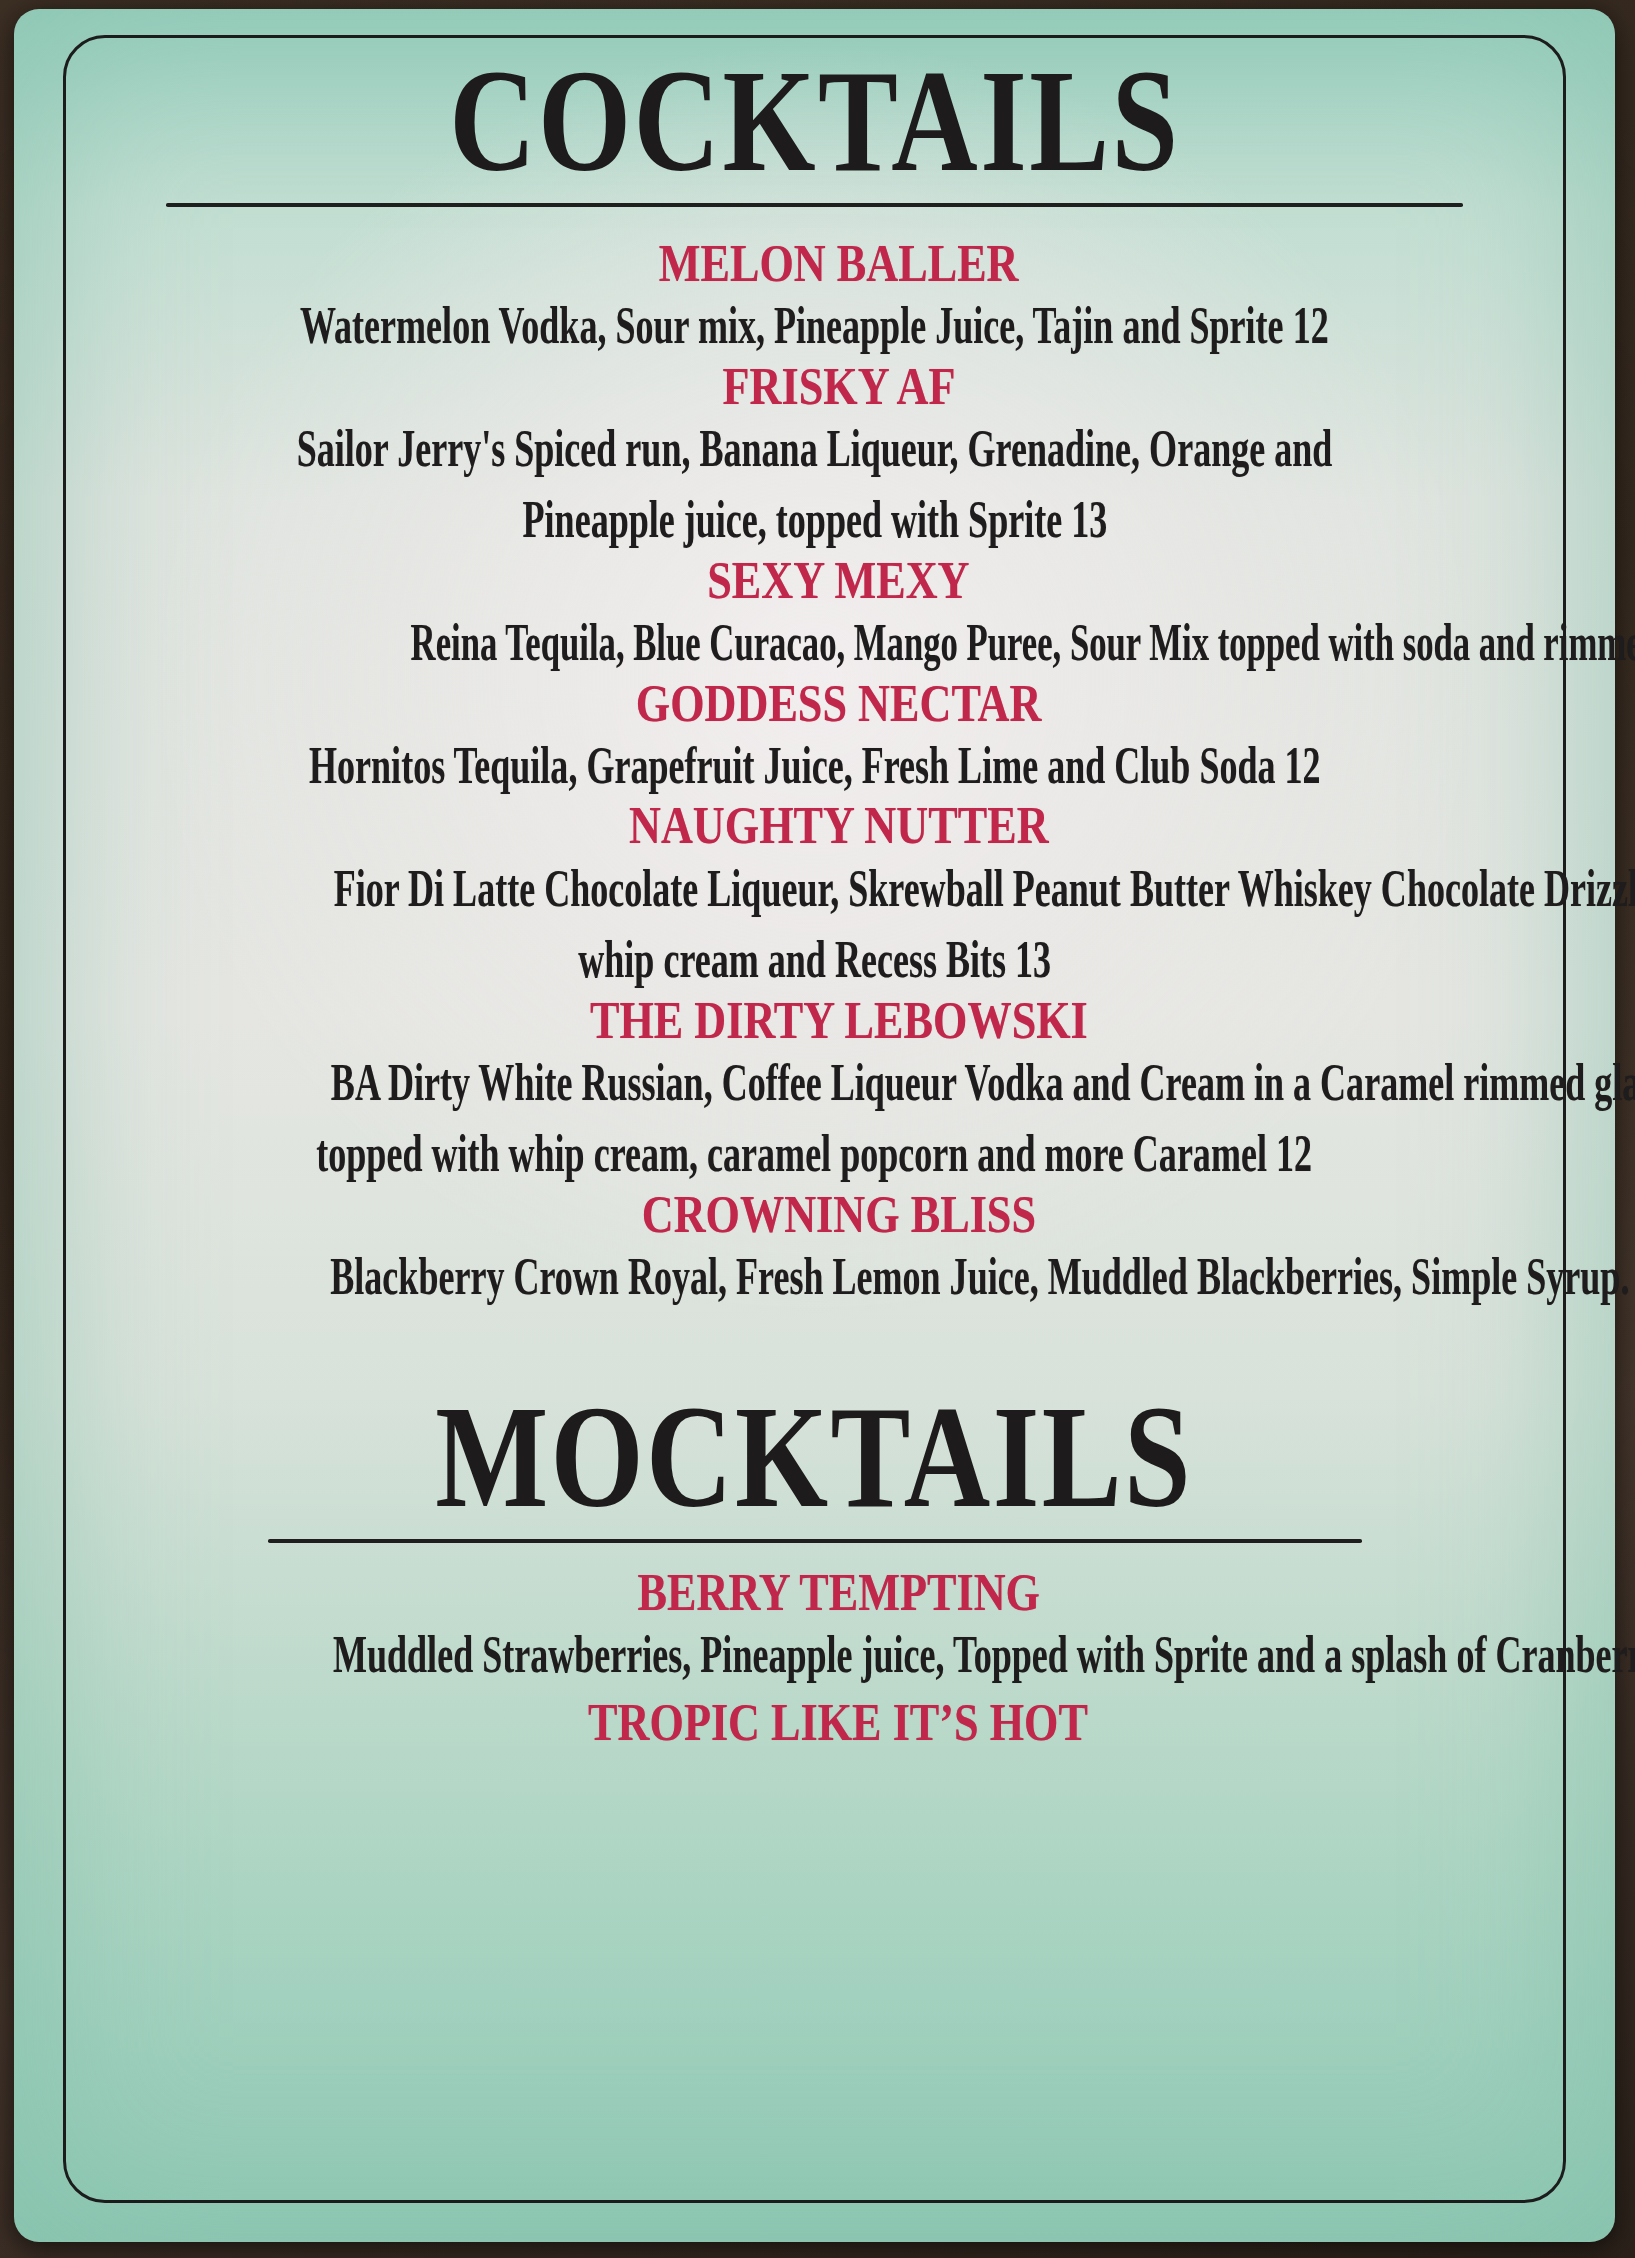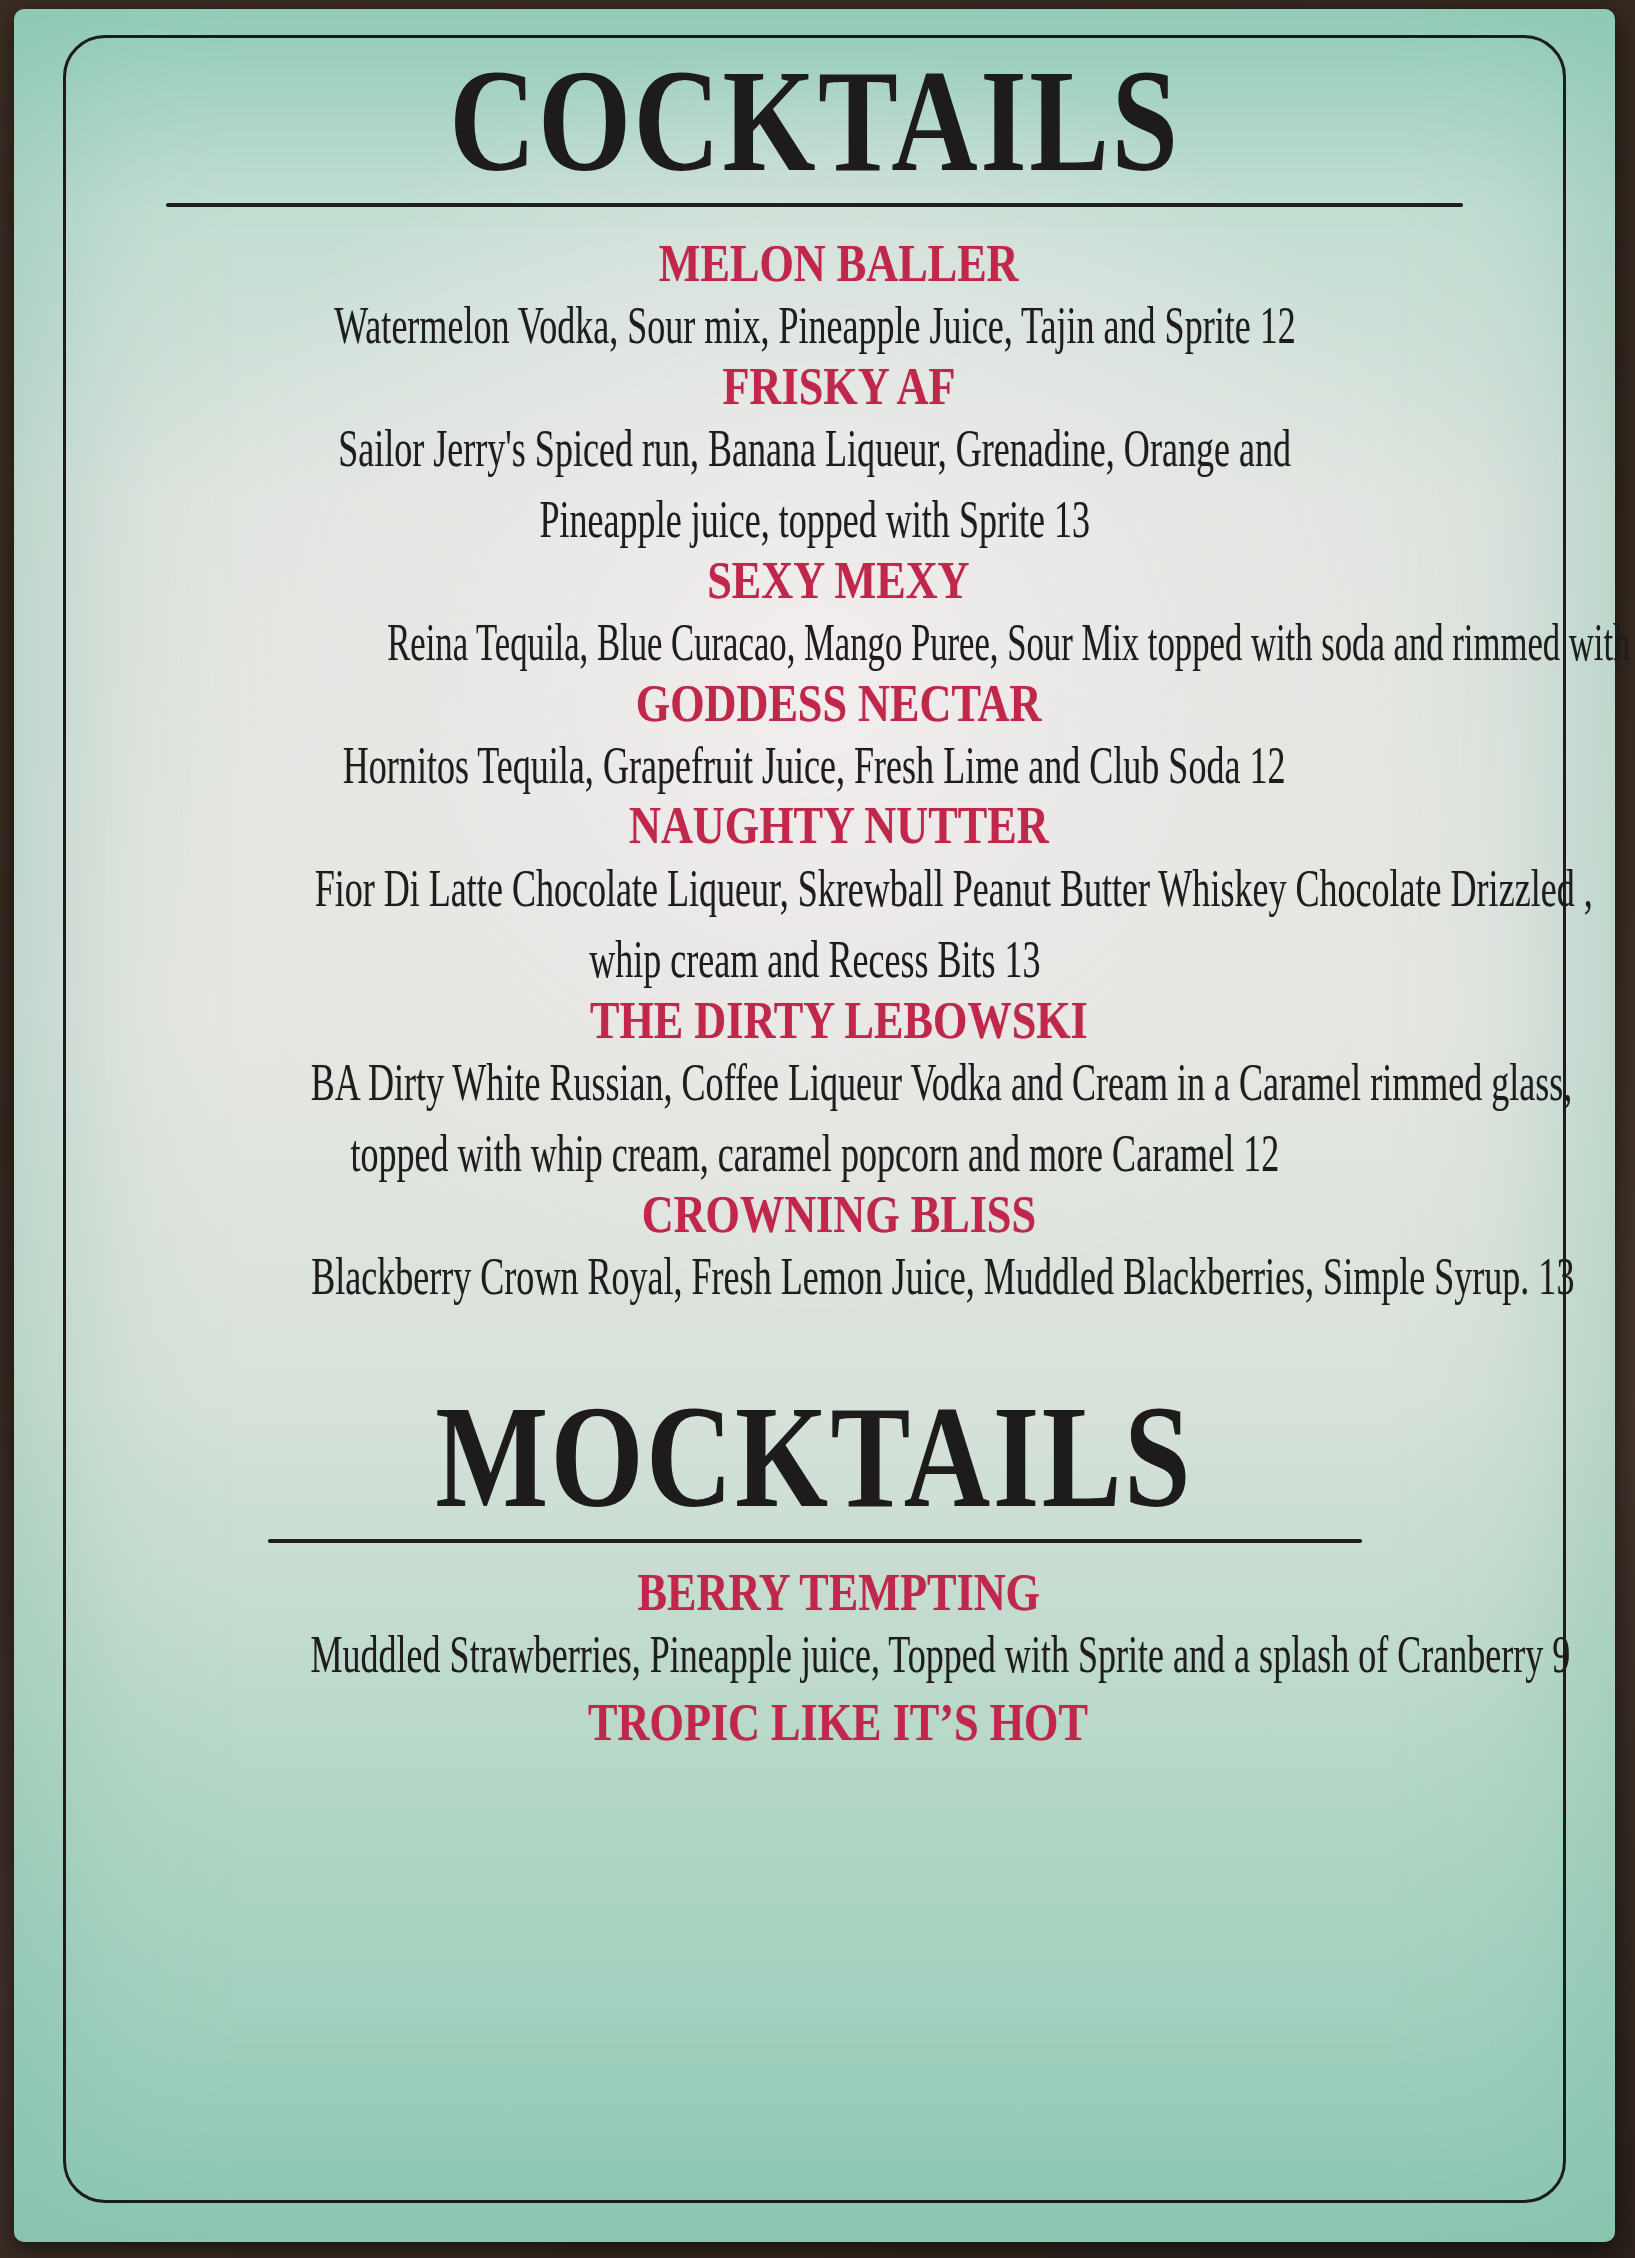"COCKTAILS" .card { border-radius: 10px -> 25px }
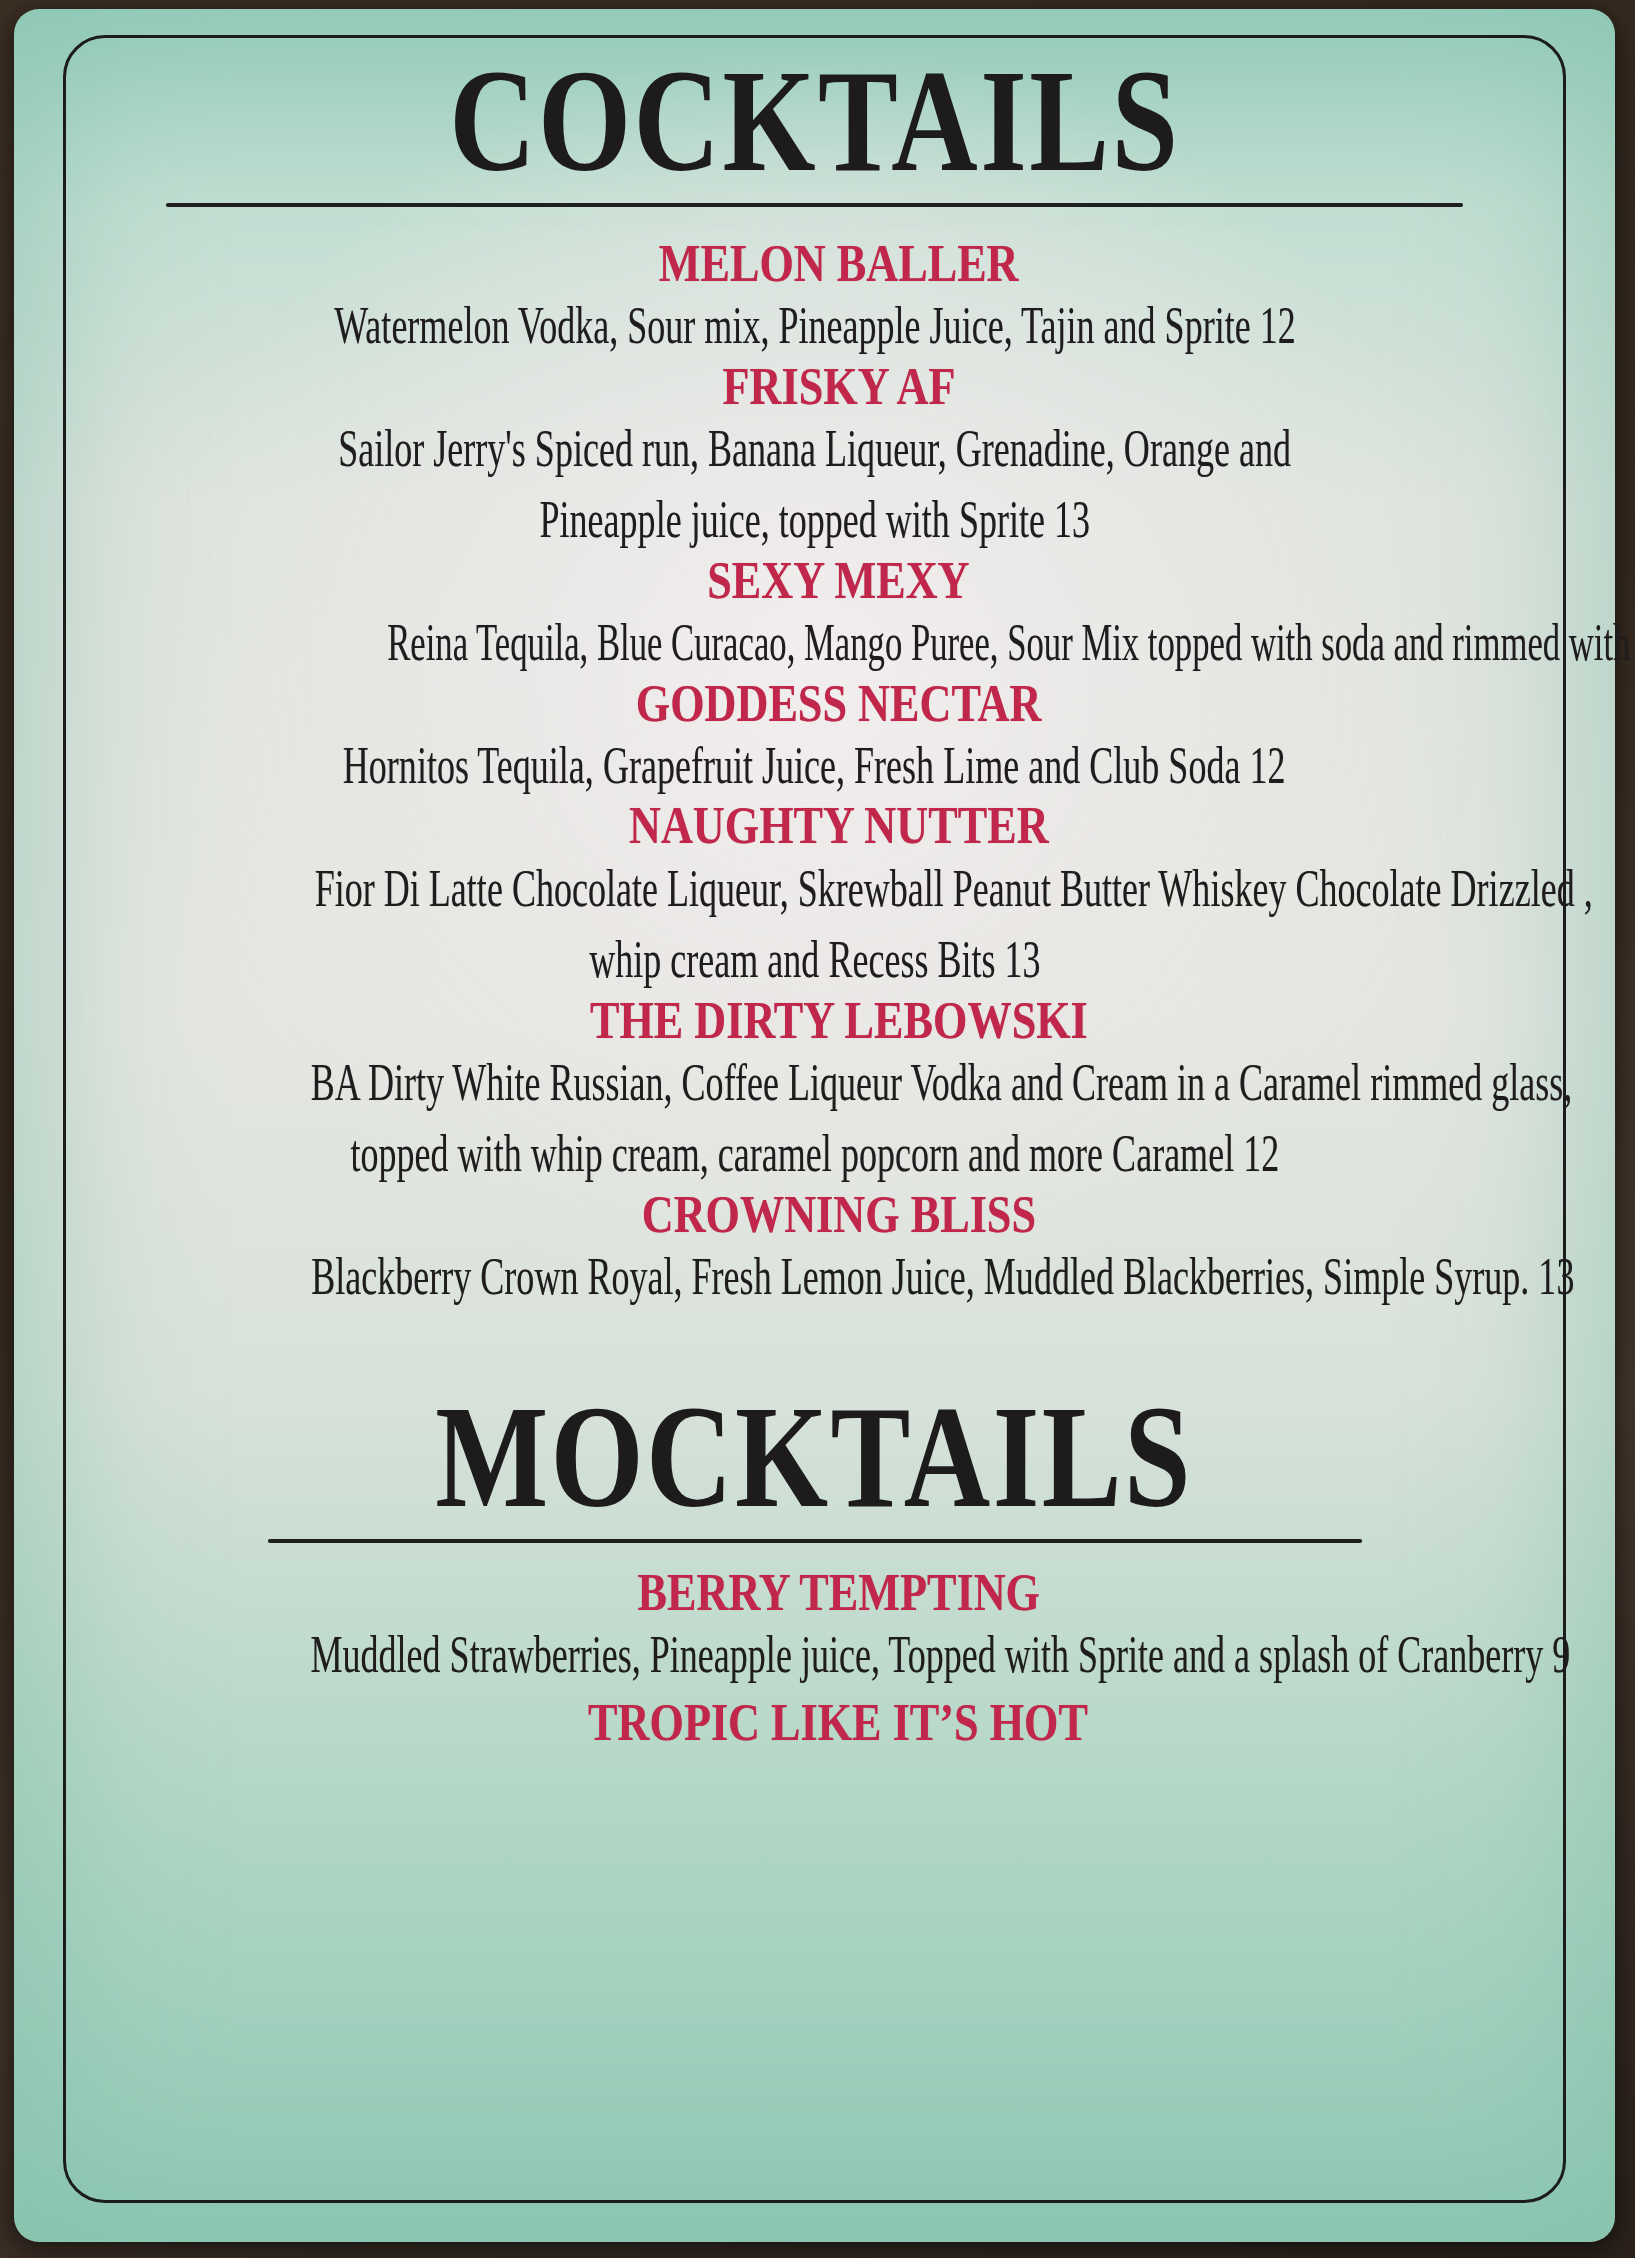"Watermelon Vodka, Sour mix, Pineapple" .line { font-weight: normal -> bold }
